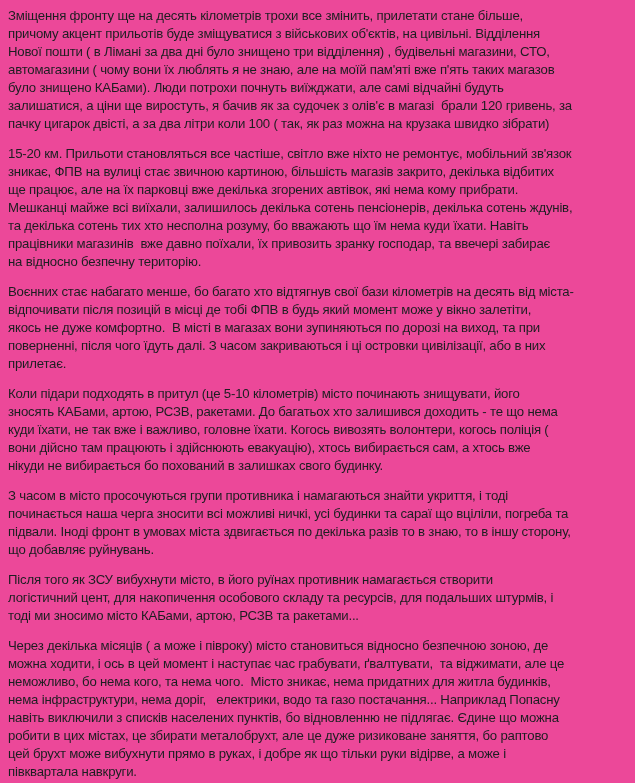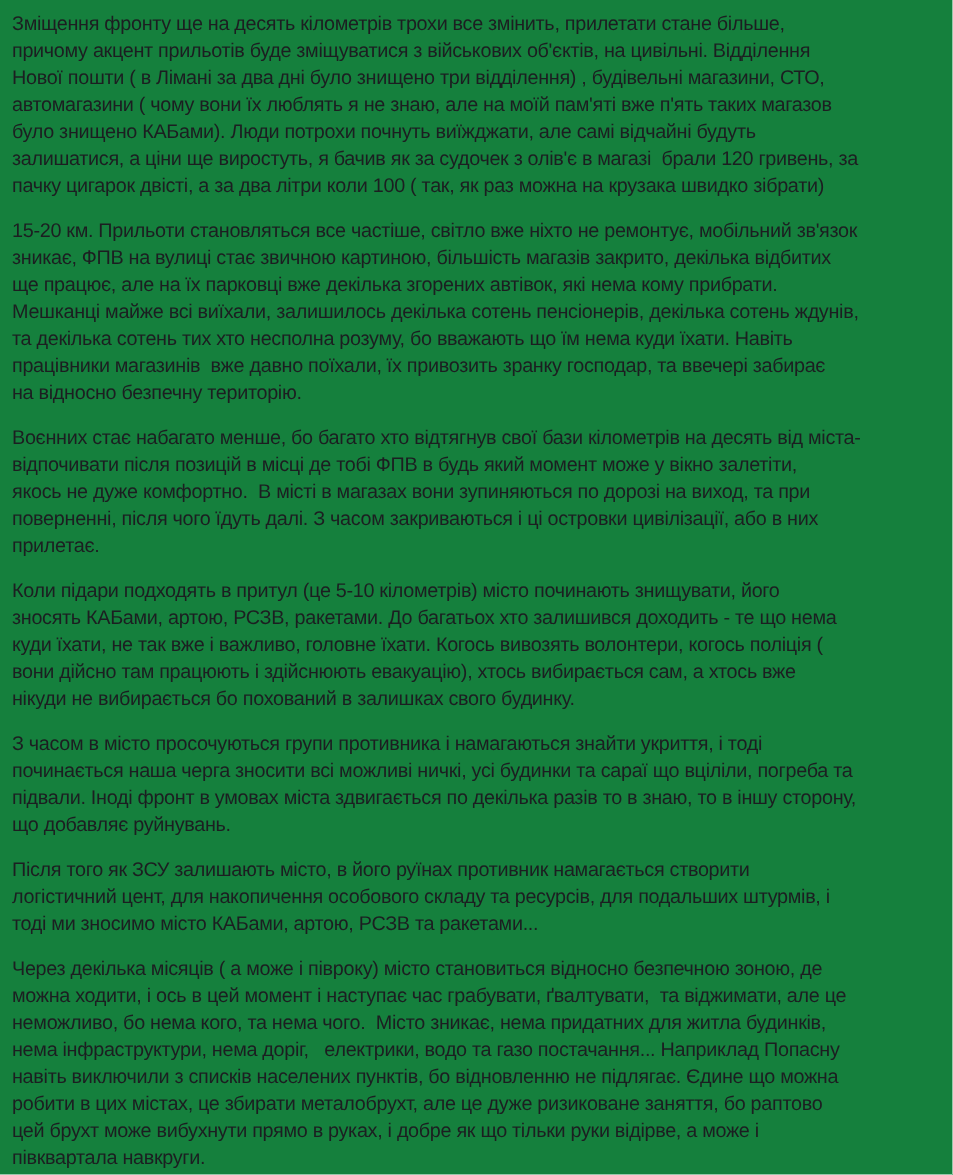"Зміщення фронту ще на десять" .post-container { background: #15803d -> #ec4899 }
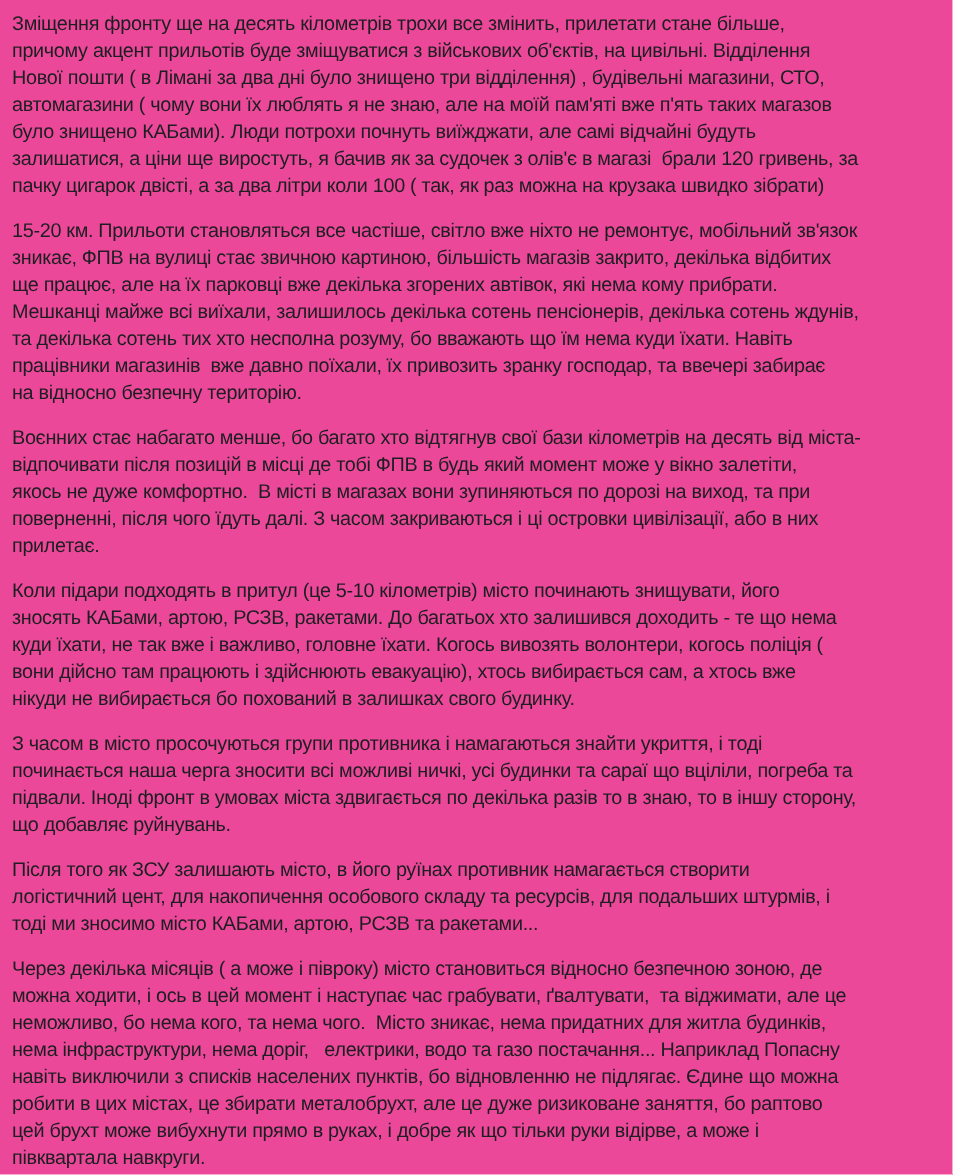"Після того як ЗСУ залишають" p.para { text: залишають -> вибухнути }
